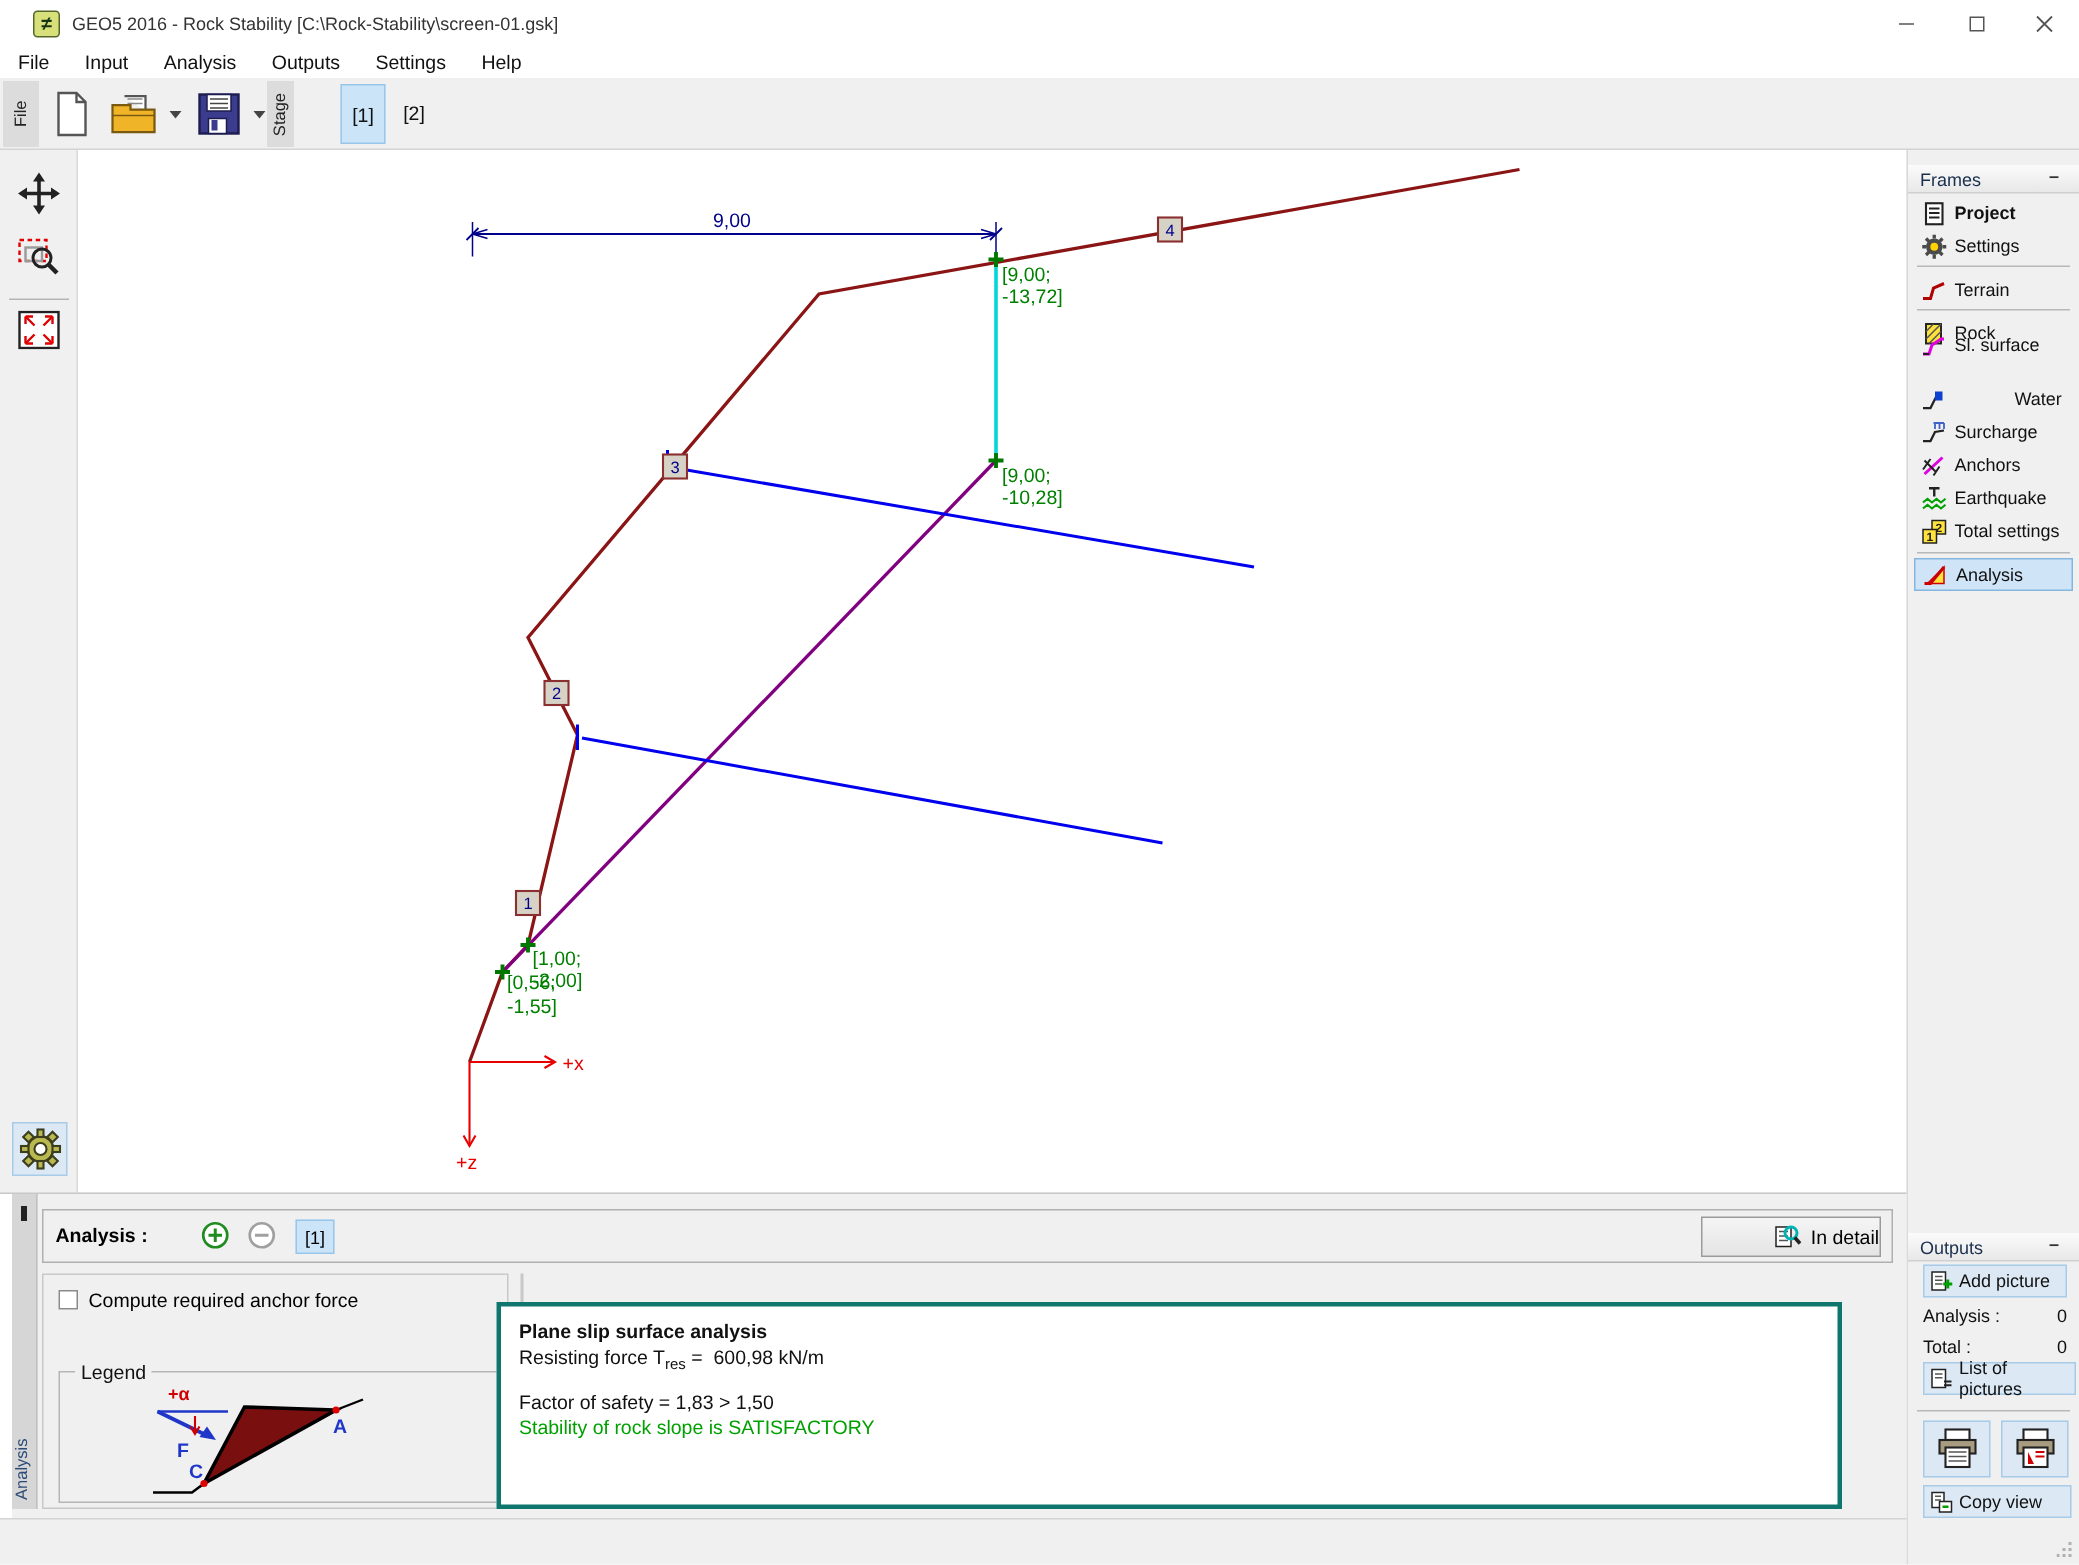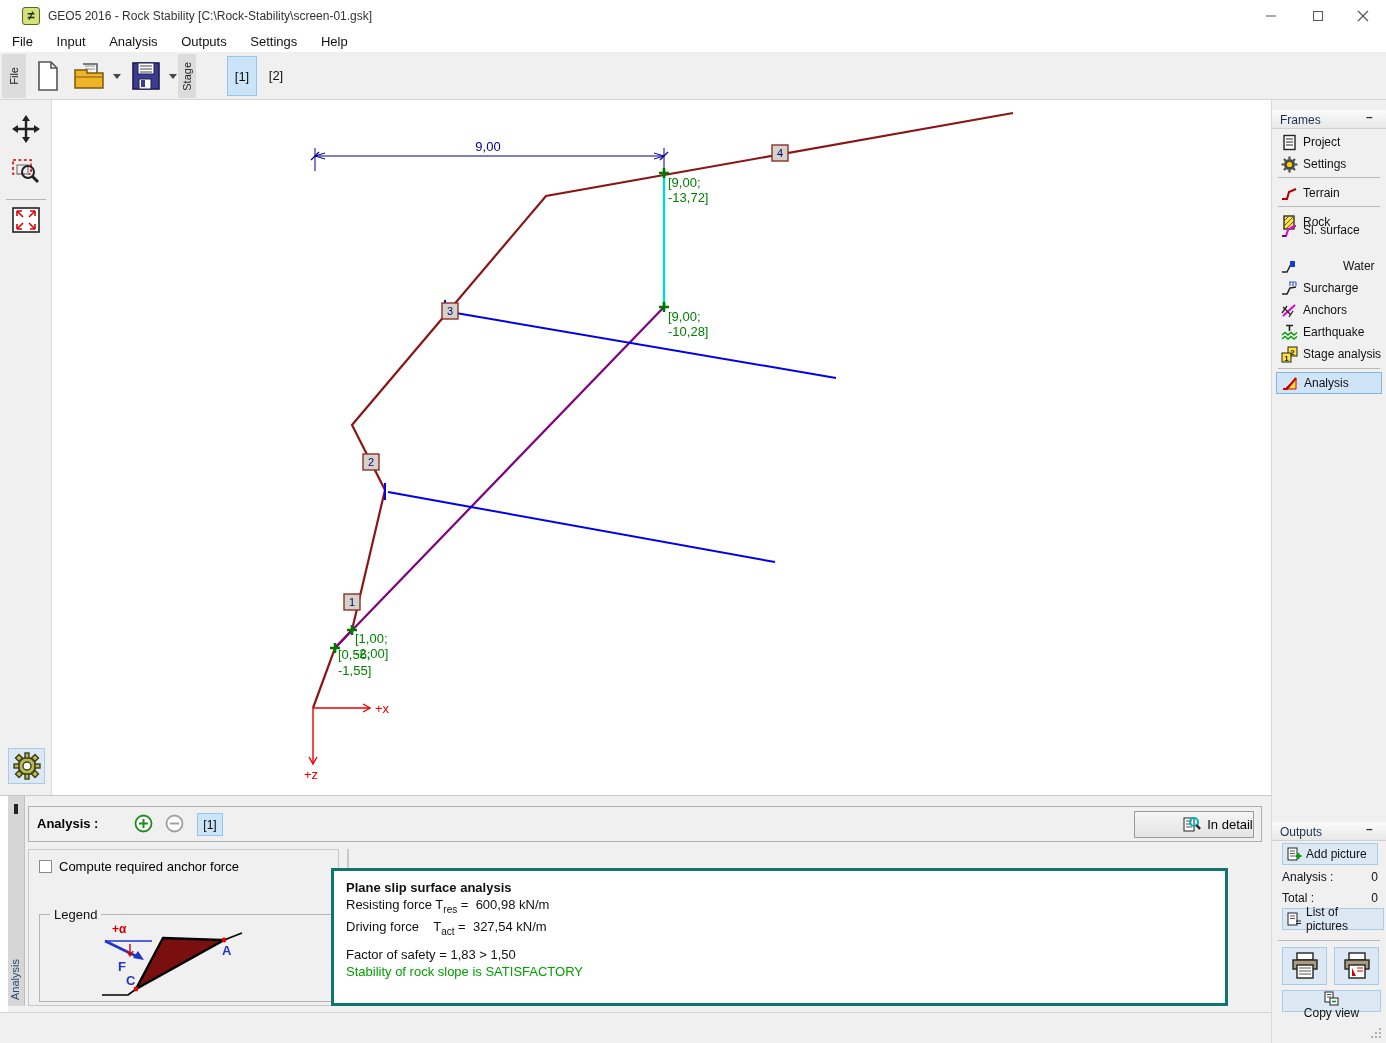"Project" div.frame-item { font-weight: none -> bold }
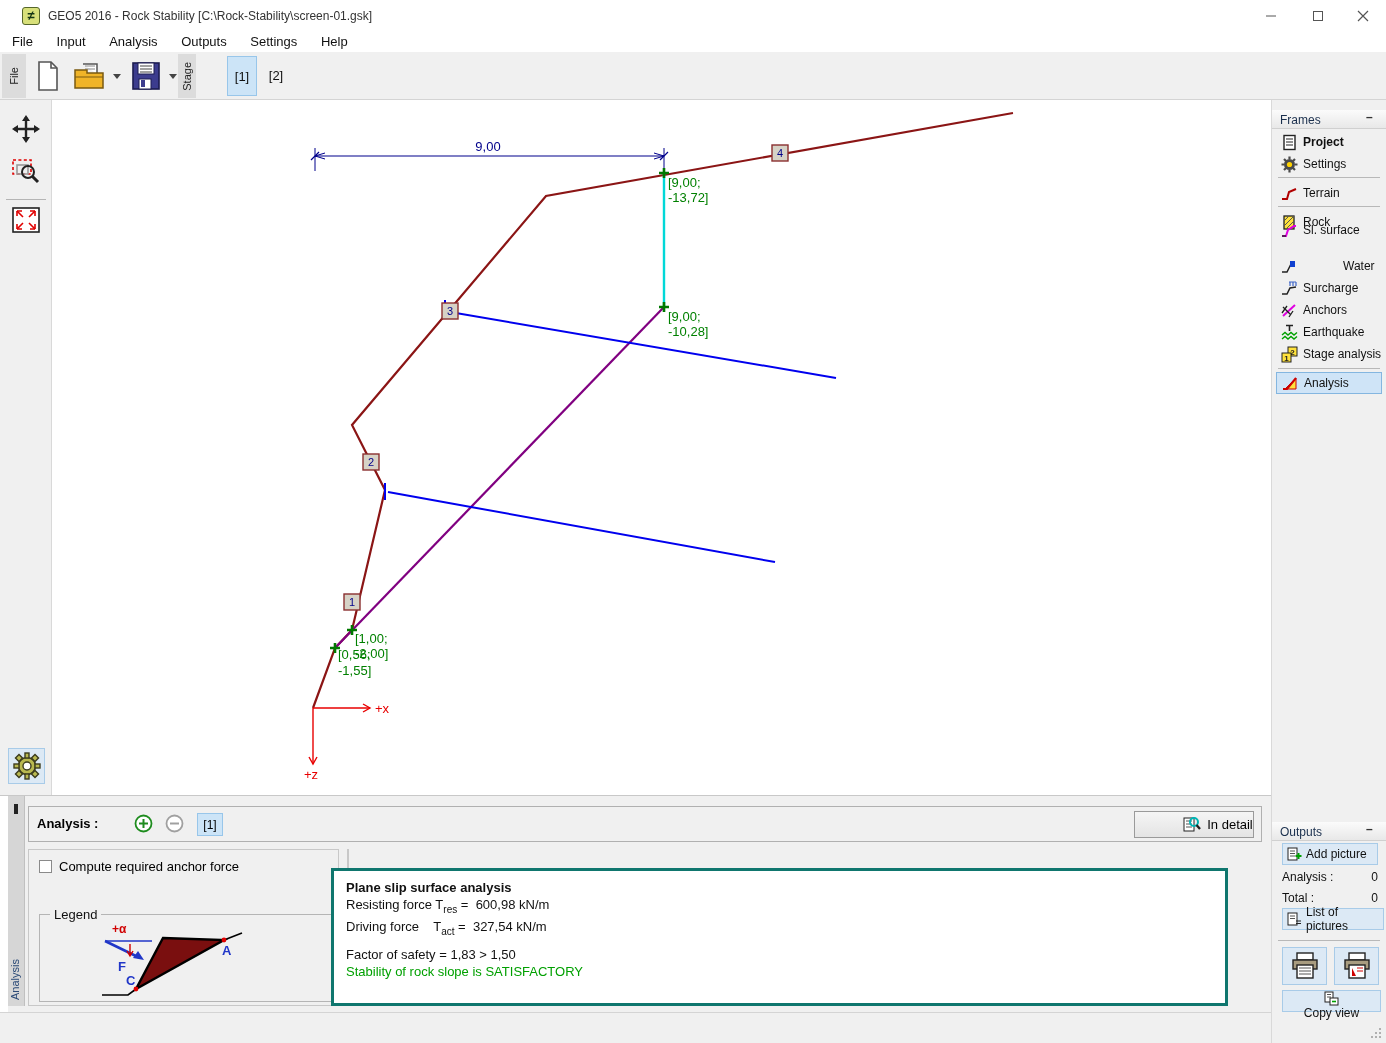"Stage analysis" span { text: Stage analysis -> Total settings }
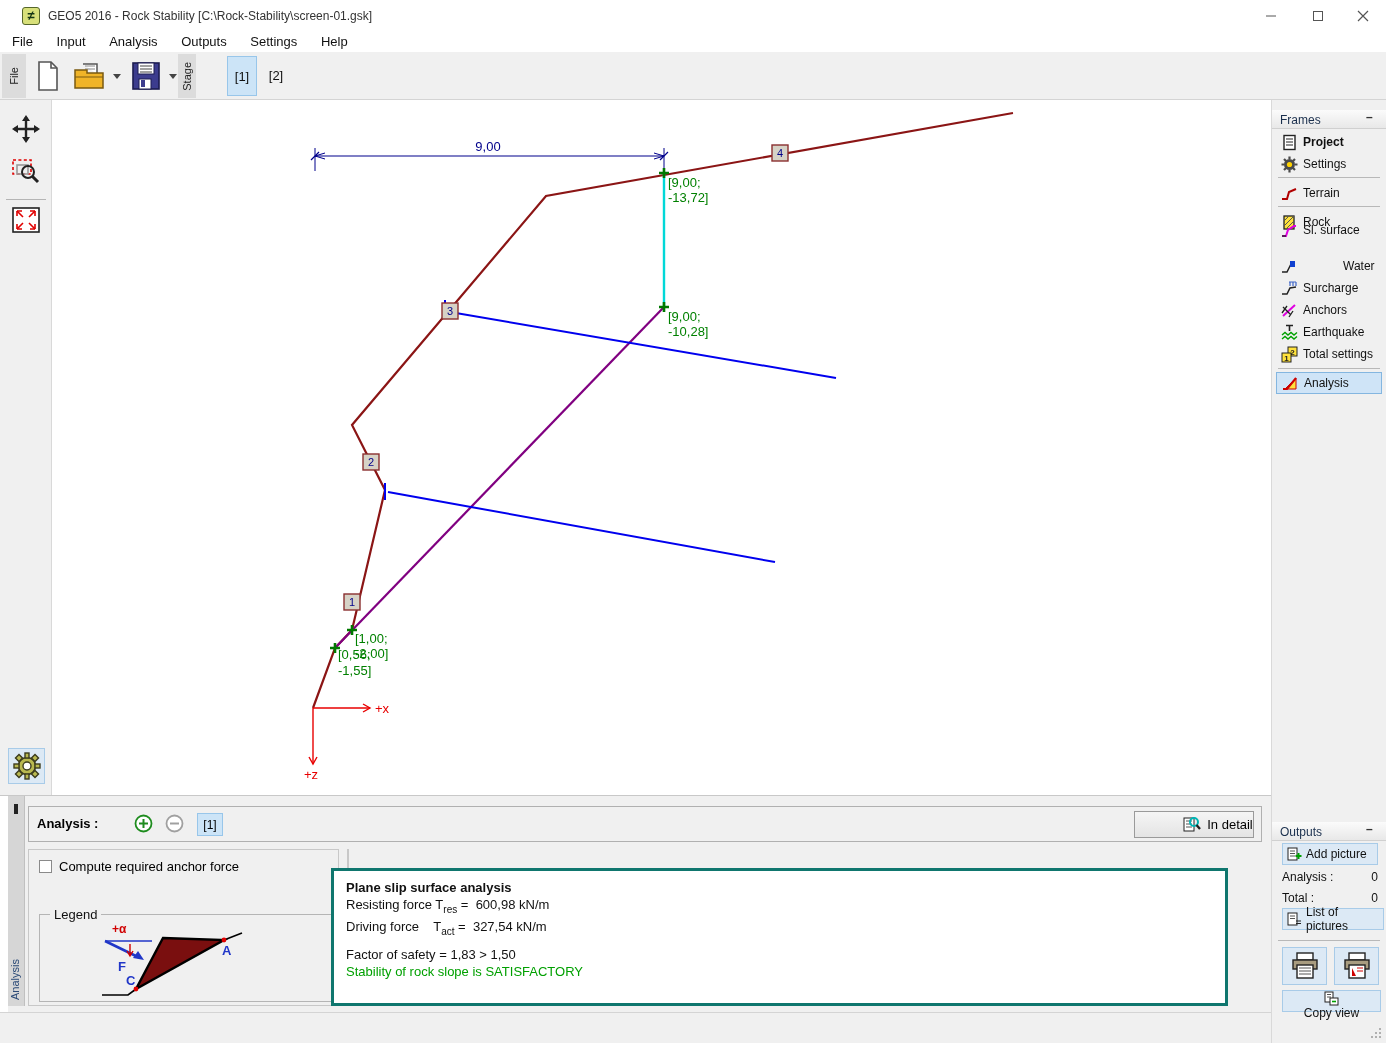"Driving force Tact = 327,54" div.rline { html: <div><span>Driving force T</span><sub>act</sub><span> = 327,54 kN/m</span></div> -> none }
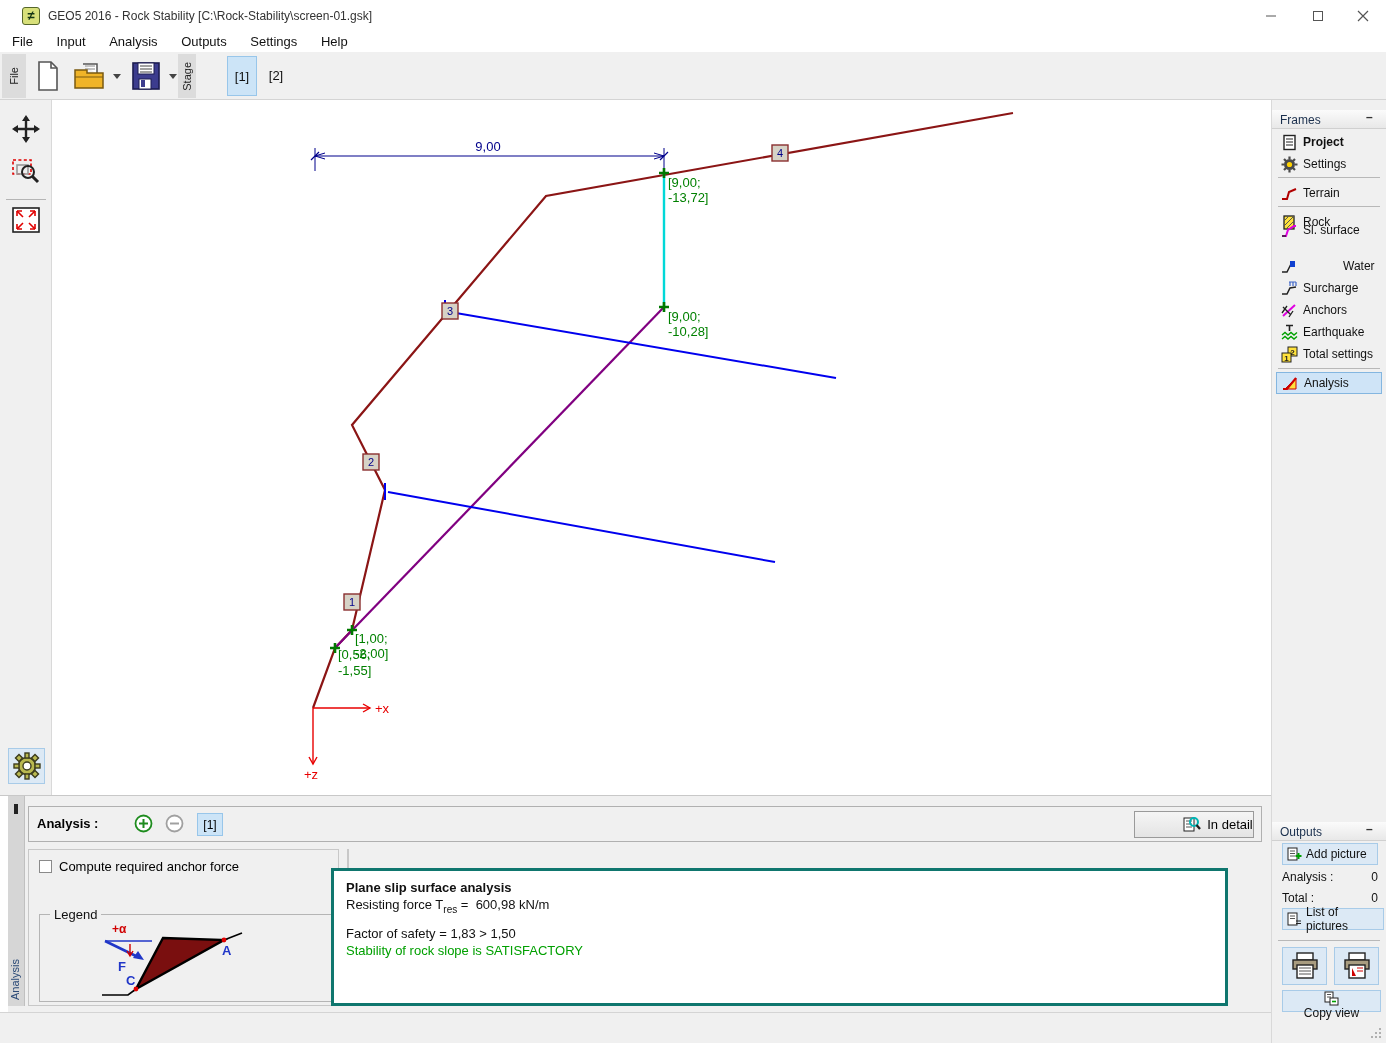"Copy view" div.out-btn { flex-direction: column -> none }
